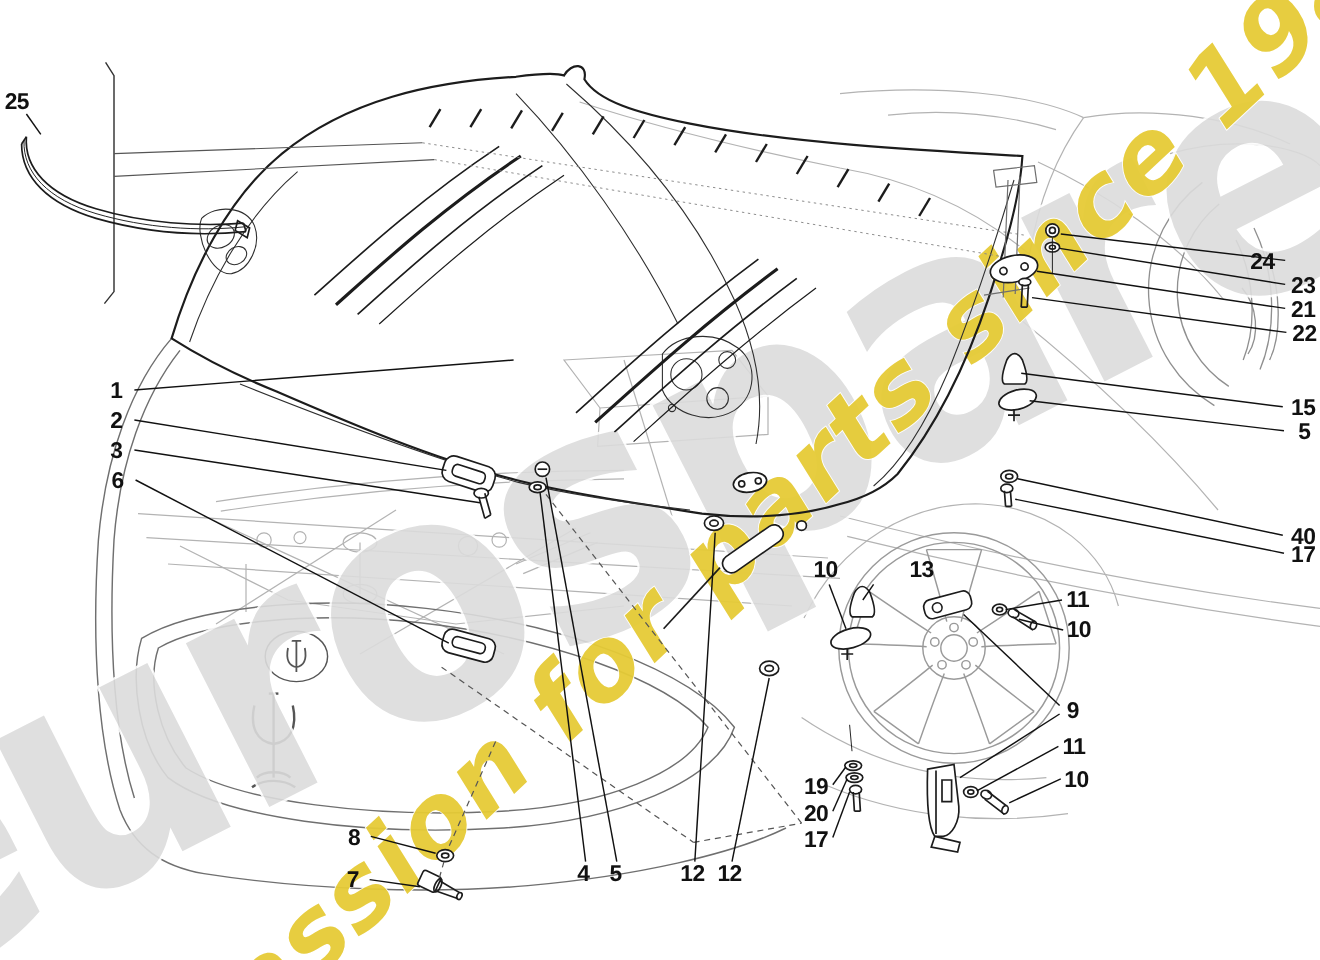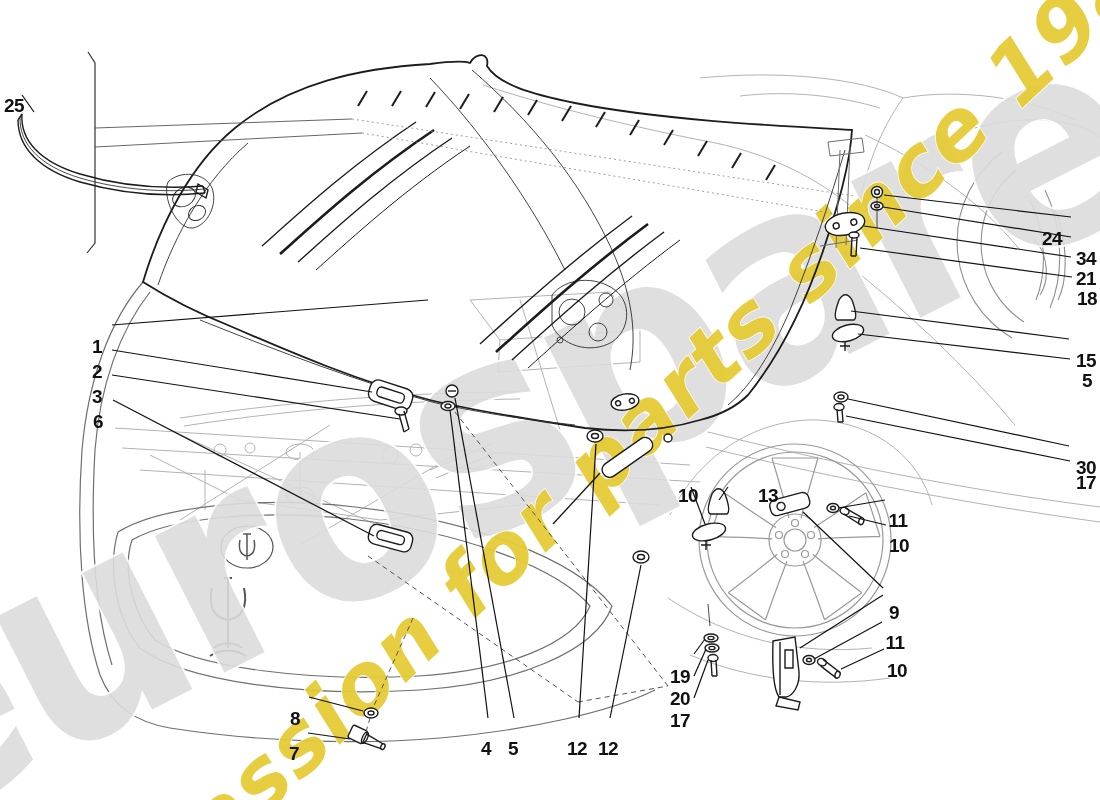"25" .co { margin-top: 20px -> none }
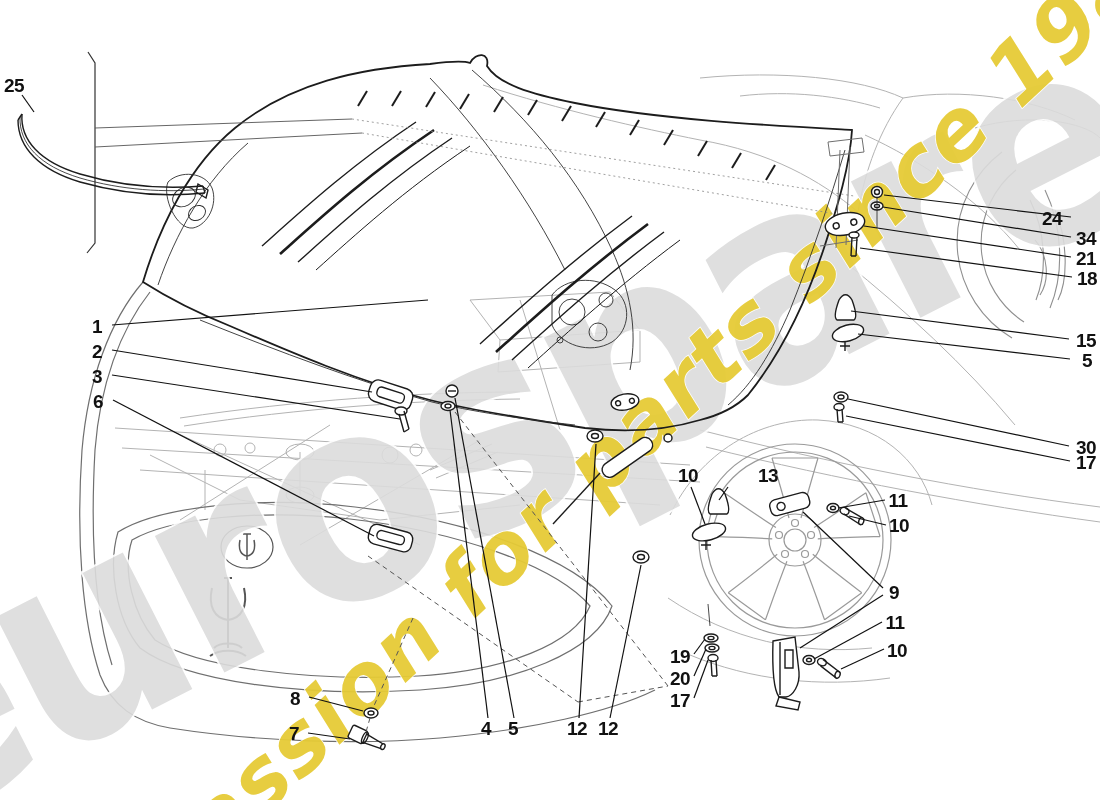"34" div.co { text: 34 -> 23 }
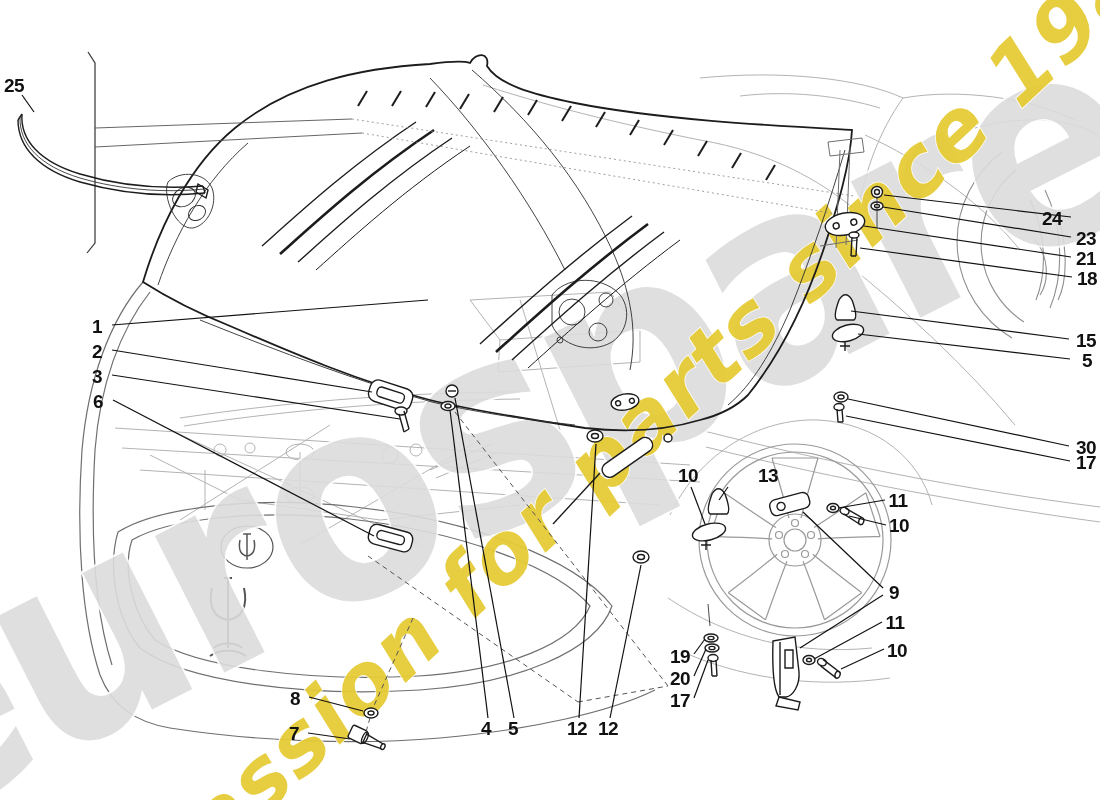"18" div.co { text: 18 -> 22 }
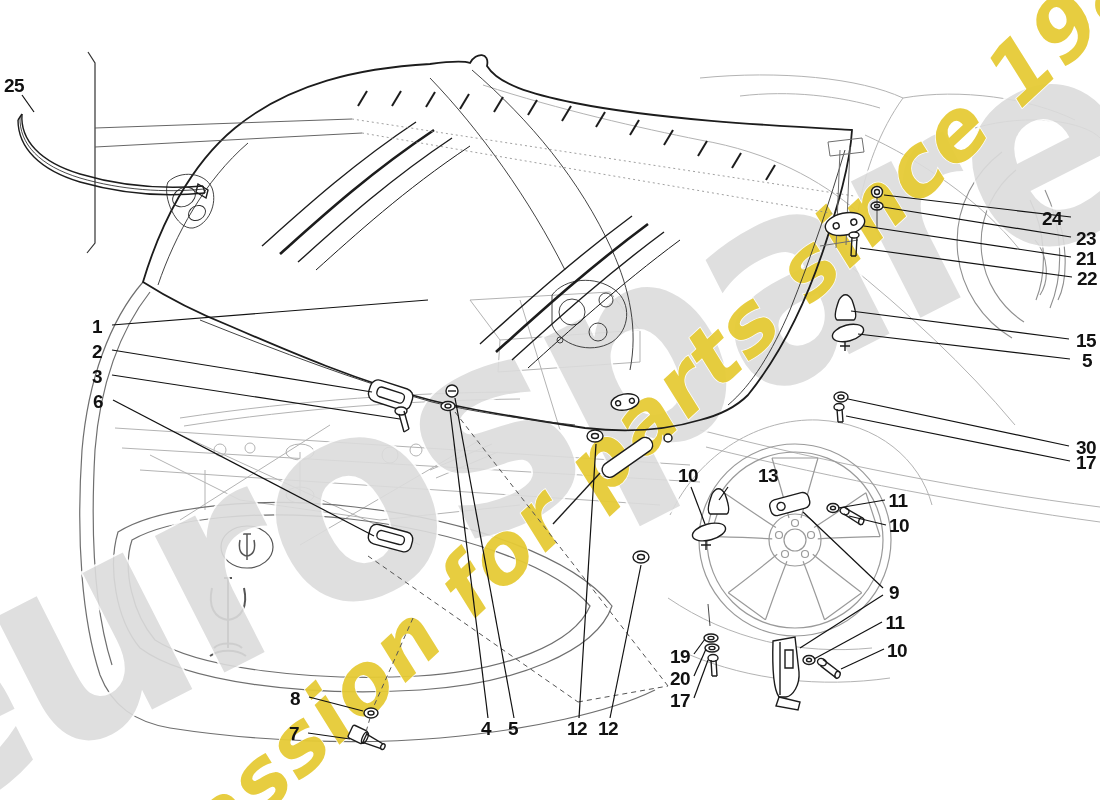"30" div.co { text: 30 -> 40 }
